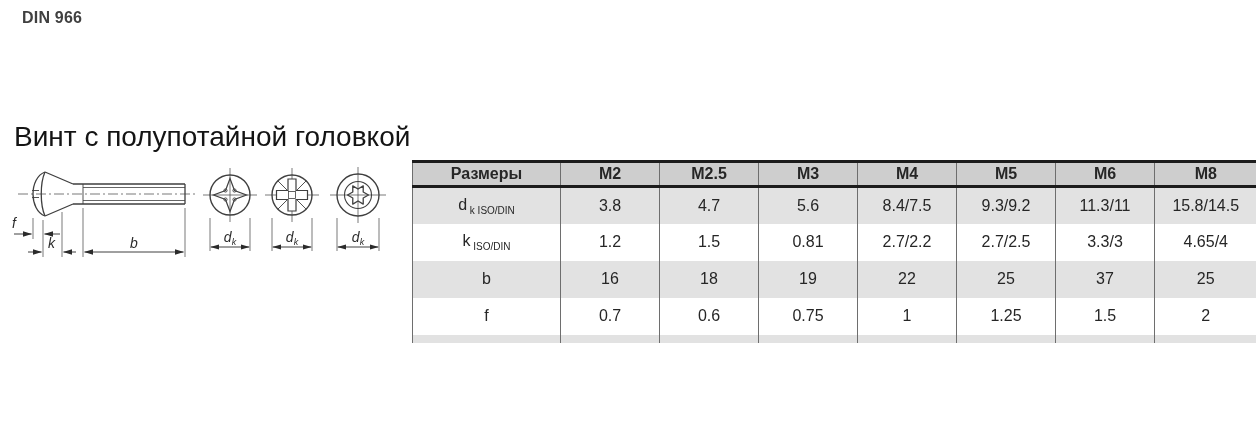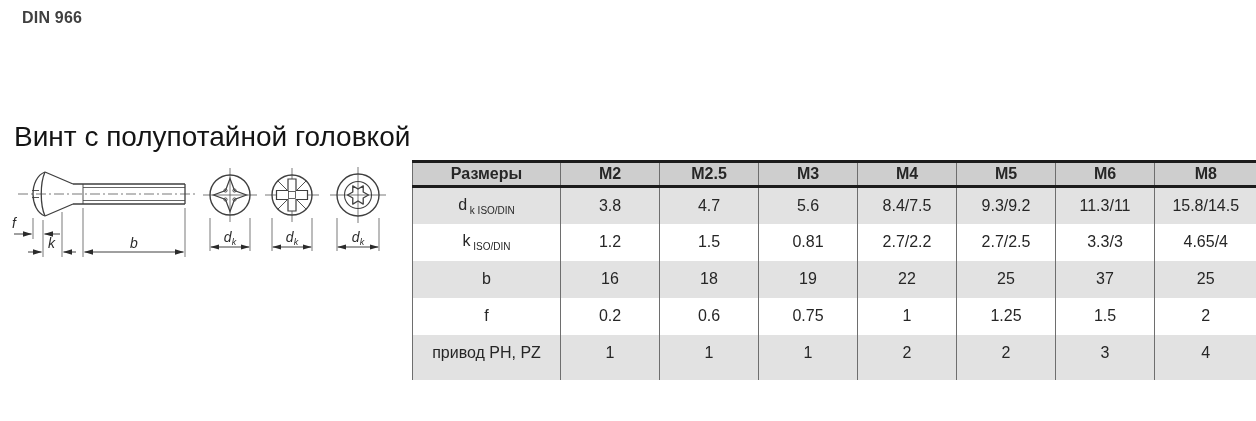"0.2" td { text: 0.2 -> 0.7 }
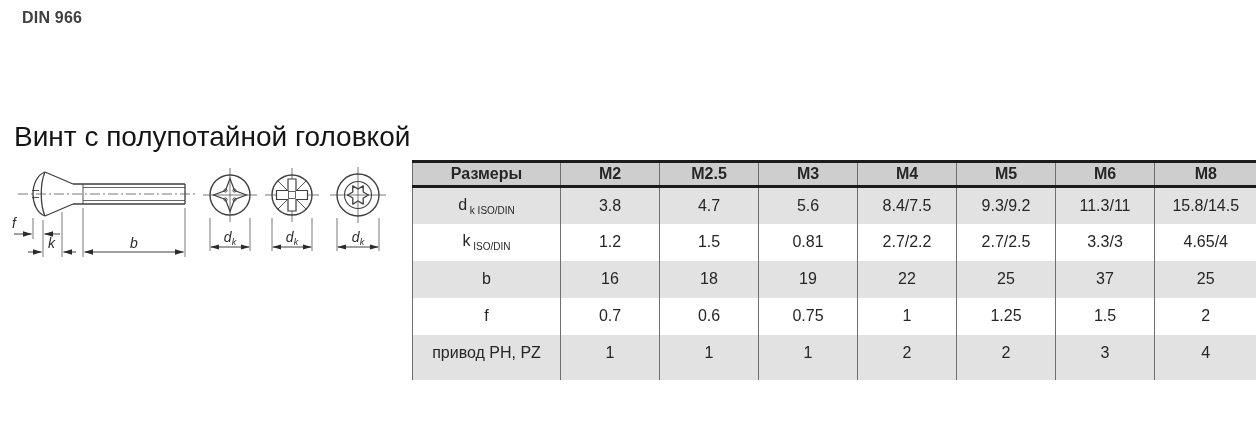"привод PH, PZ" tr.alt { html: <tr> <td><span>привод PH, PZ</span></td> <td>1</td> <td>1</td> <td>1</td> <td>2</td> <td>2</td> <td>3</td> <td>4</td> </tr> -> none }
